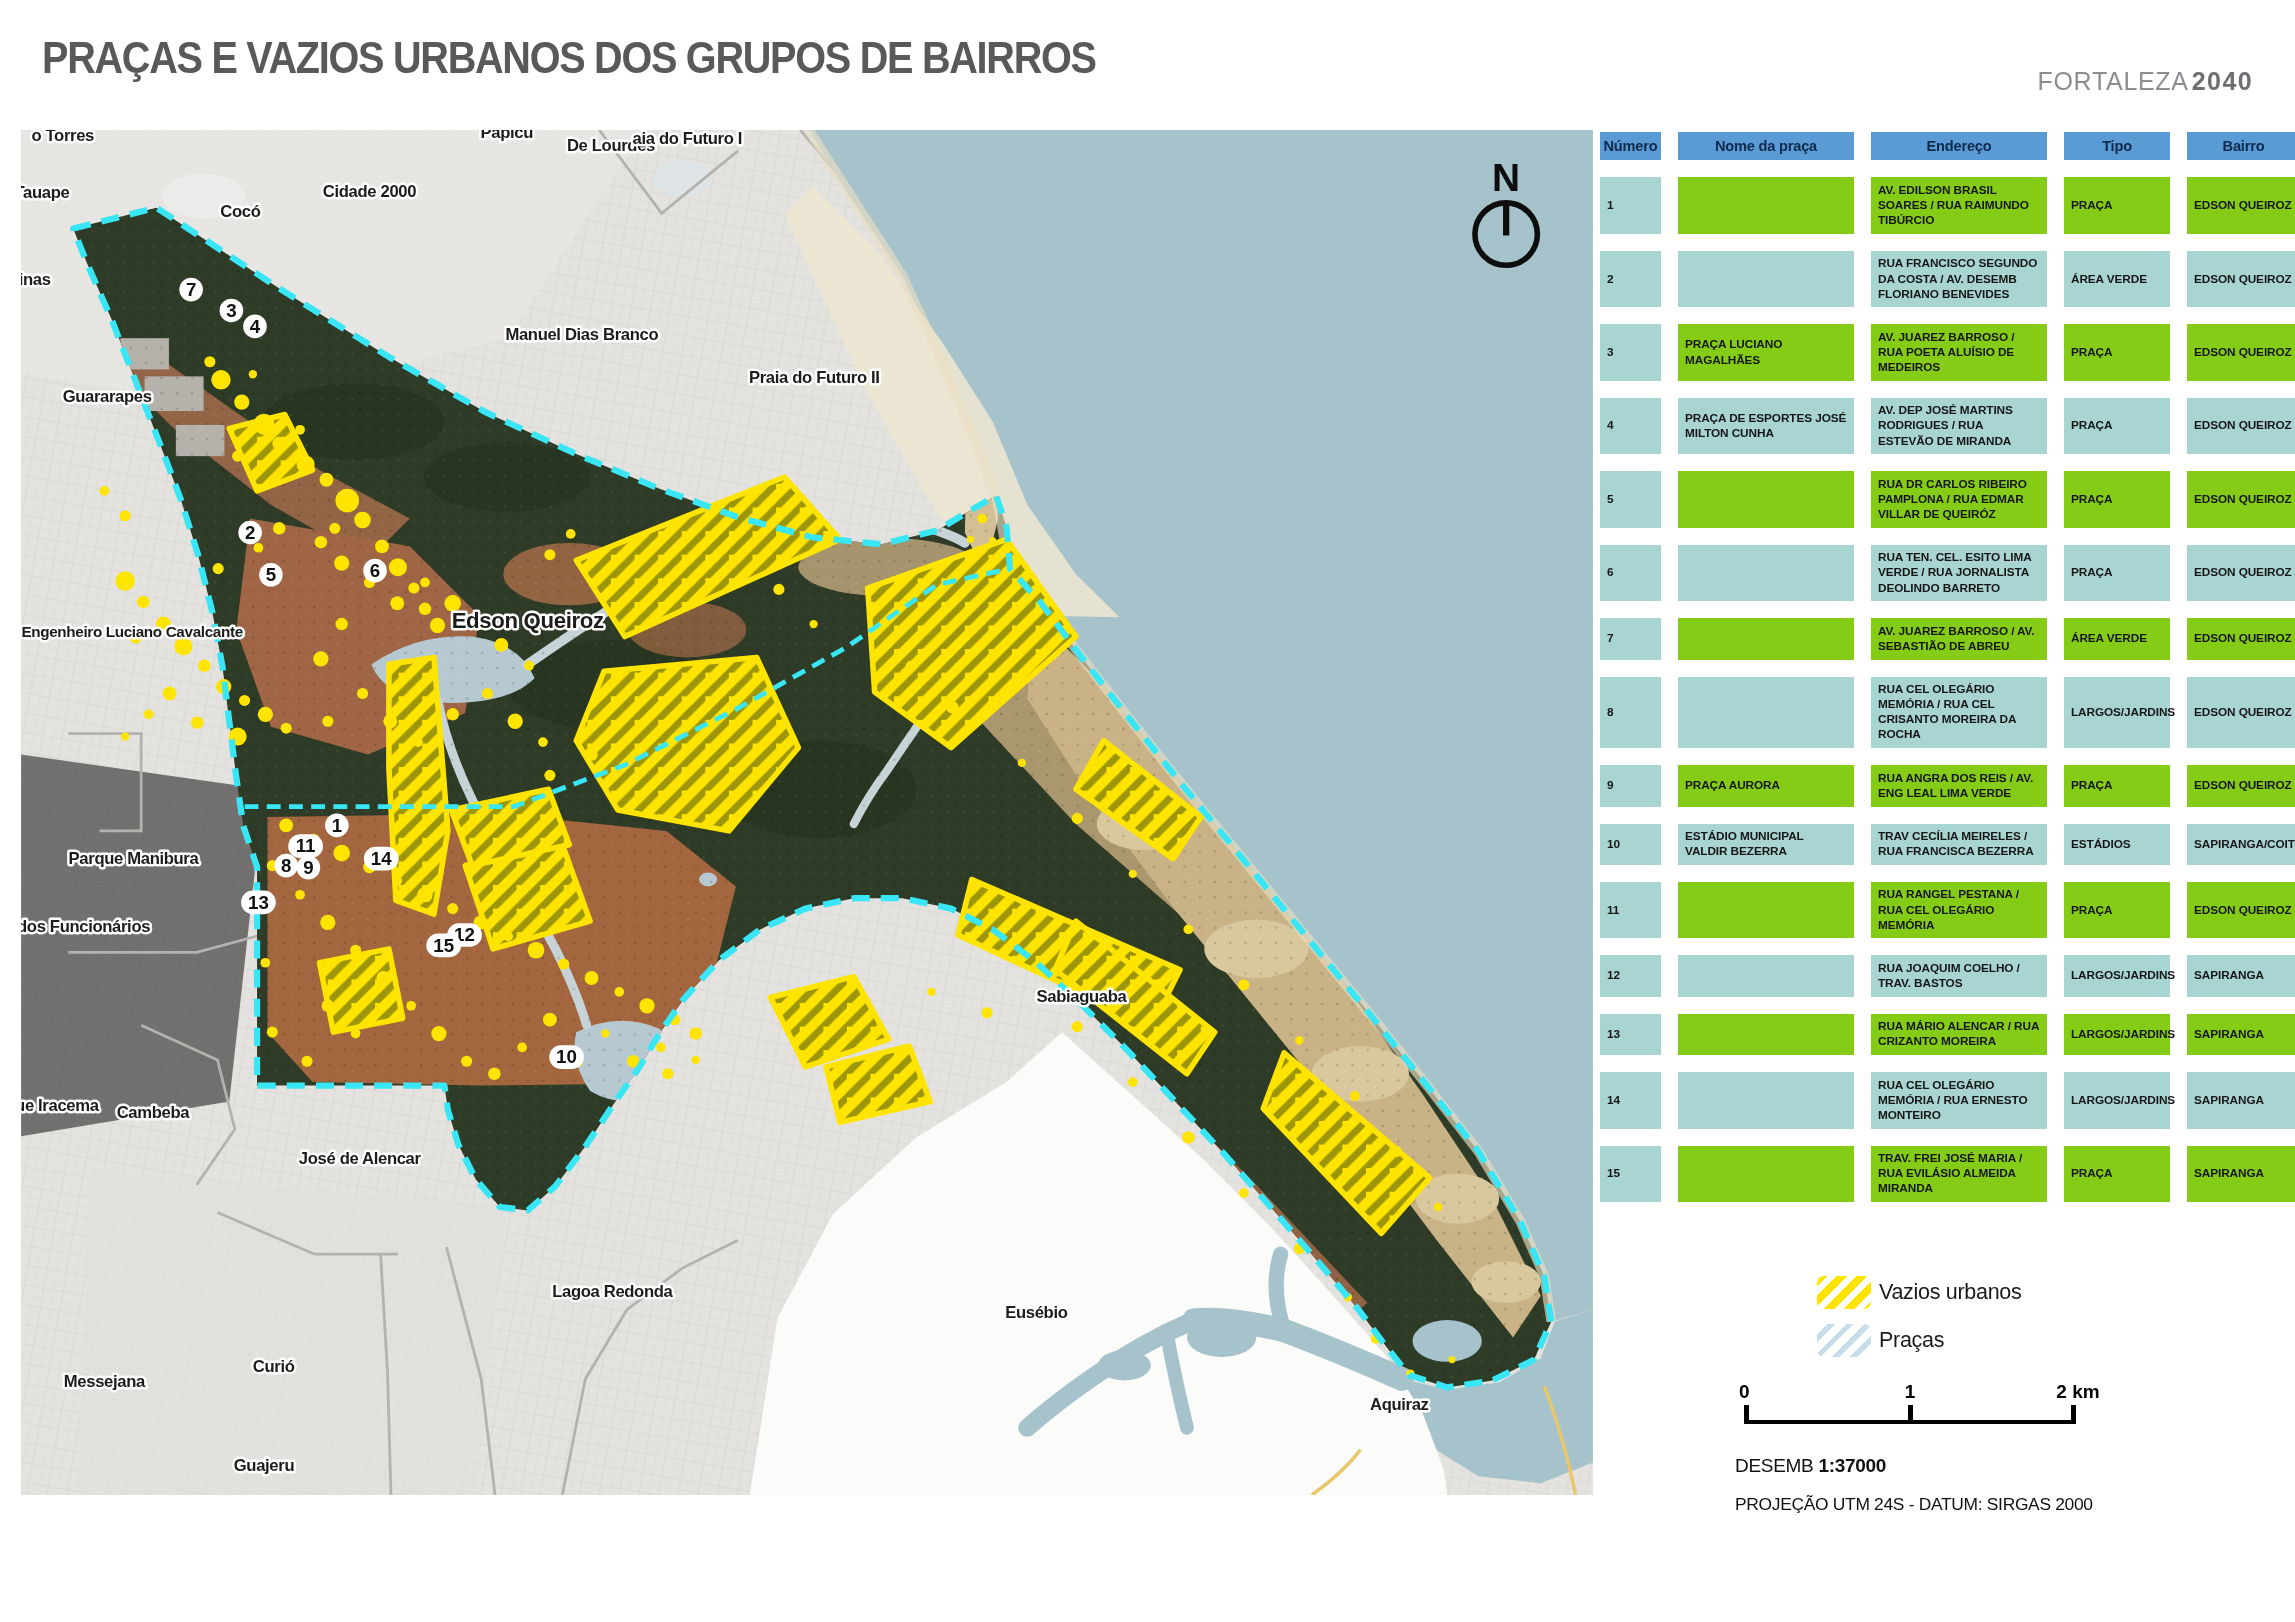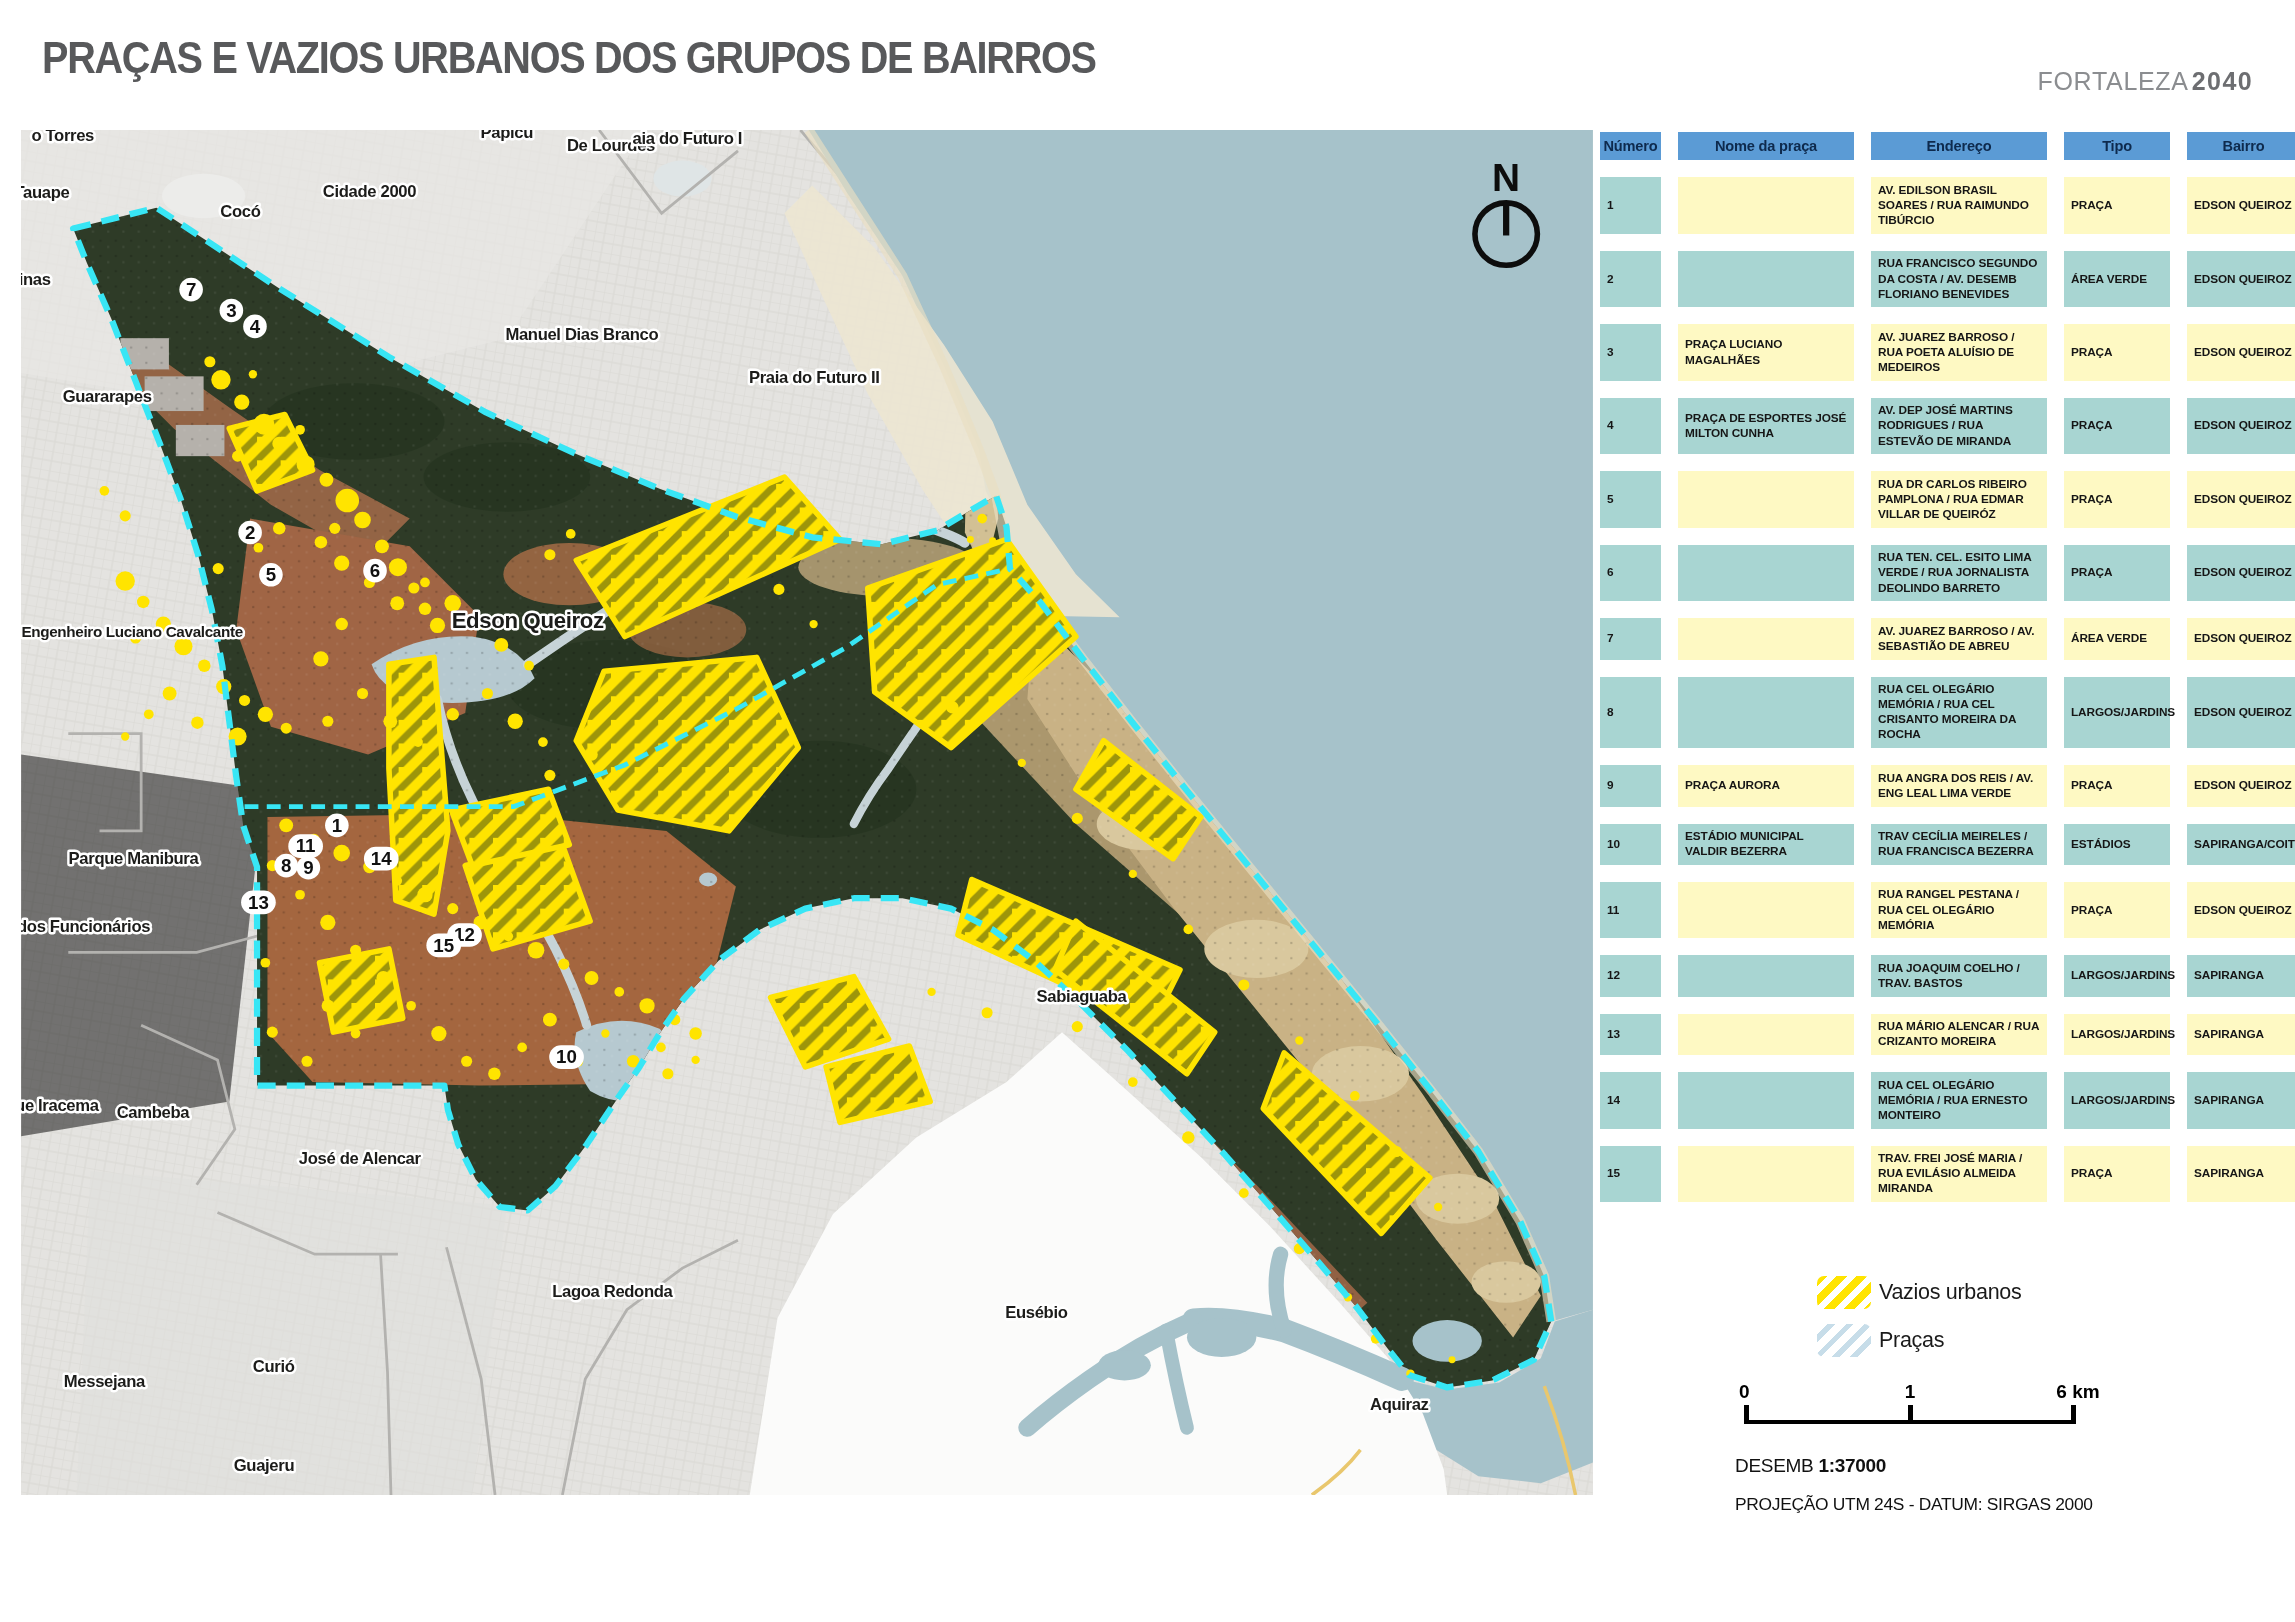"AV. EDILSON BRASIL SOARES /" .td.white { background: #fef9c3 -> #84cc16 }
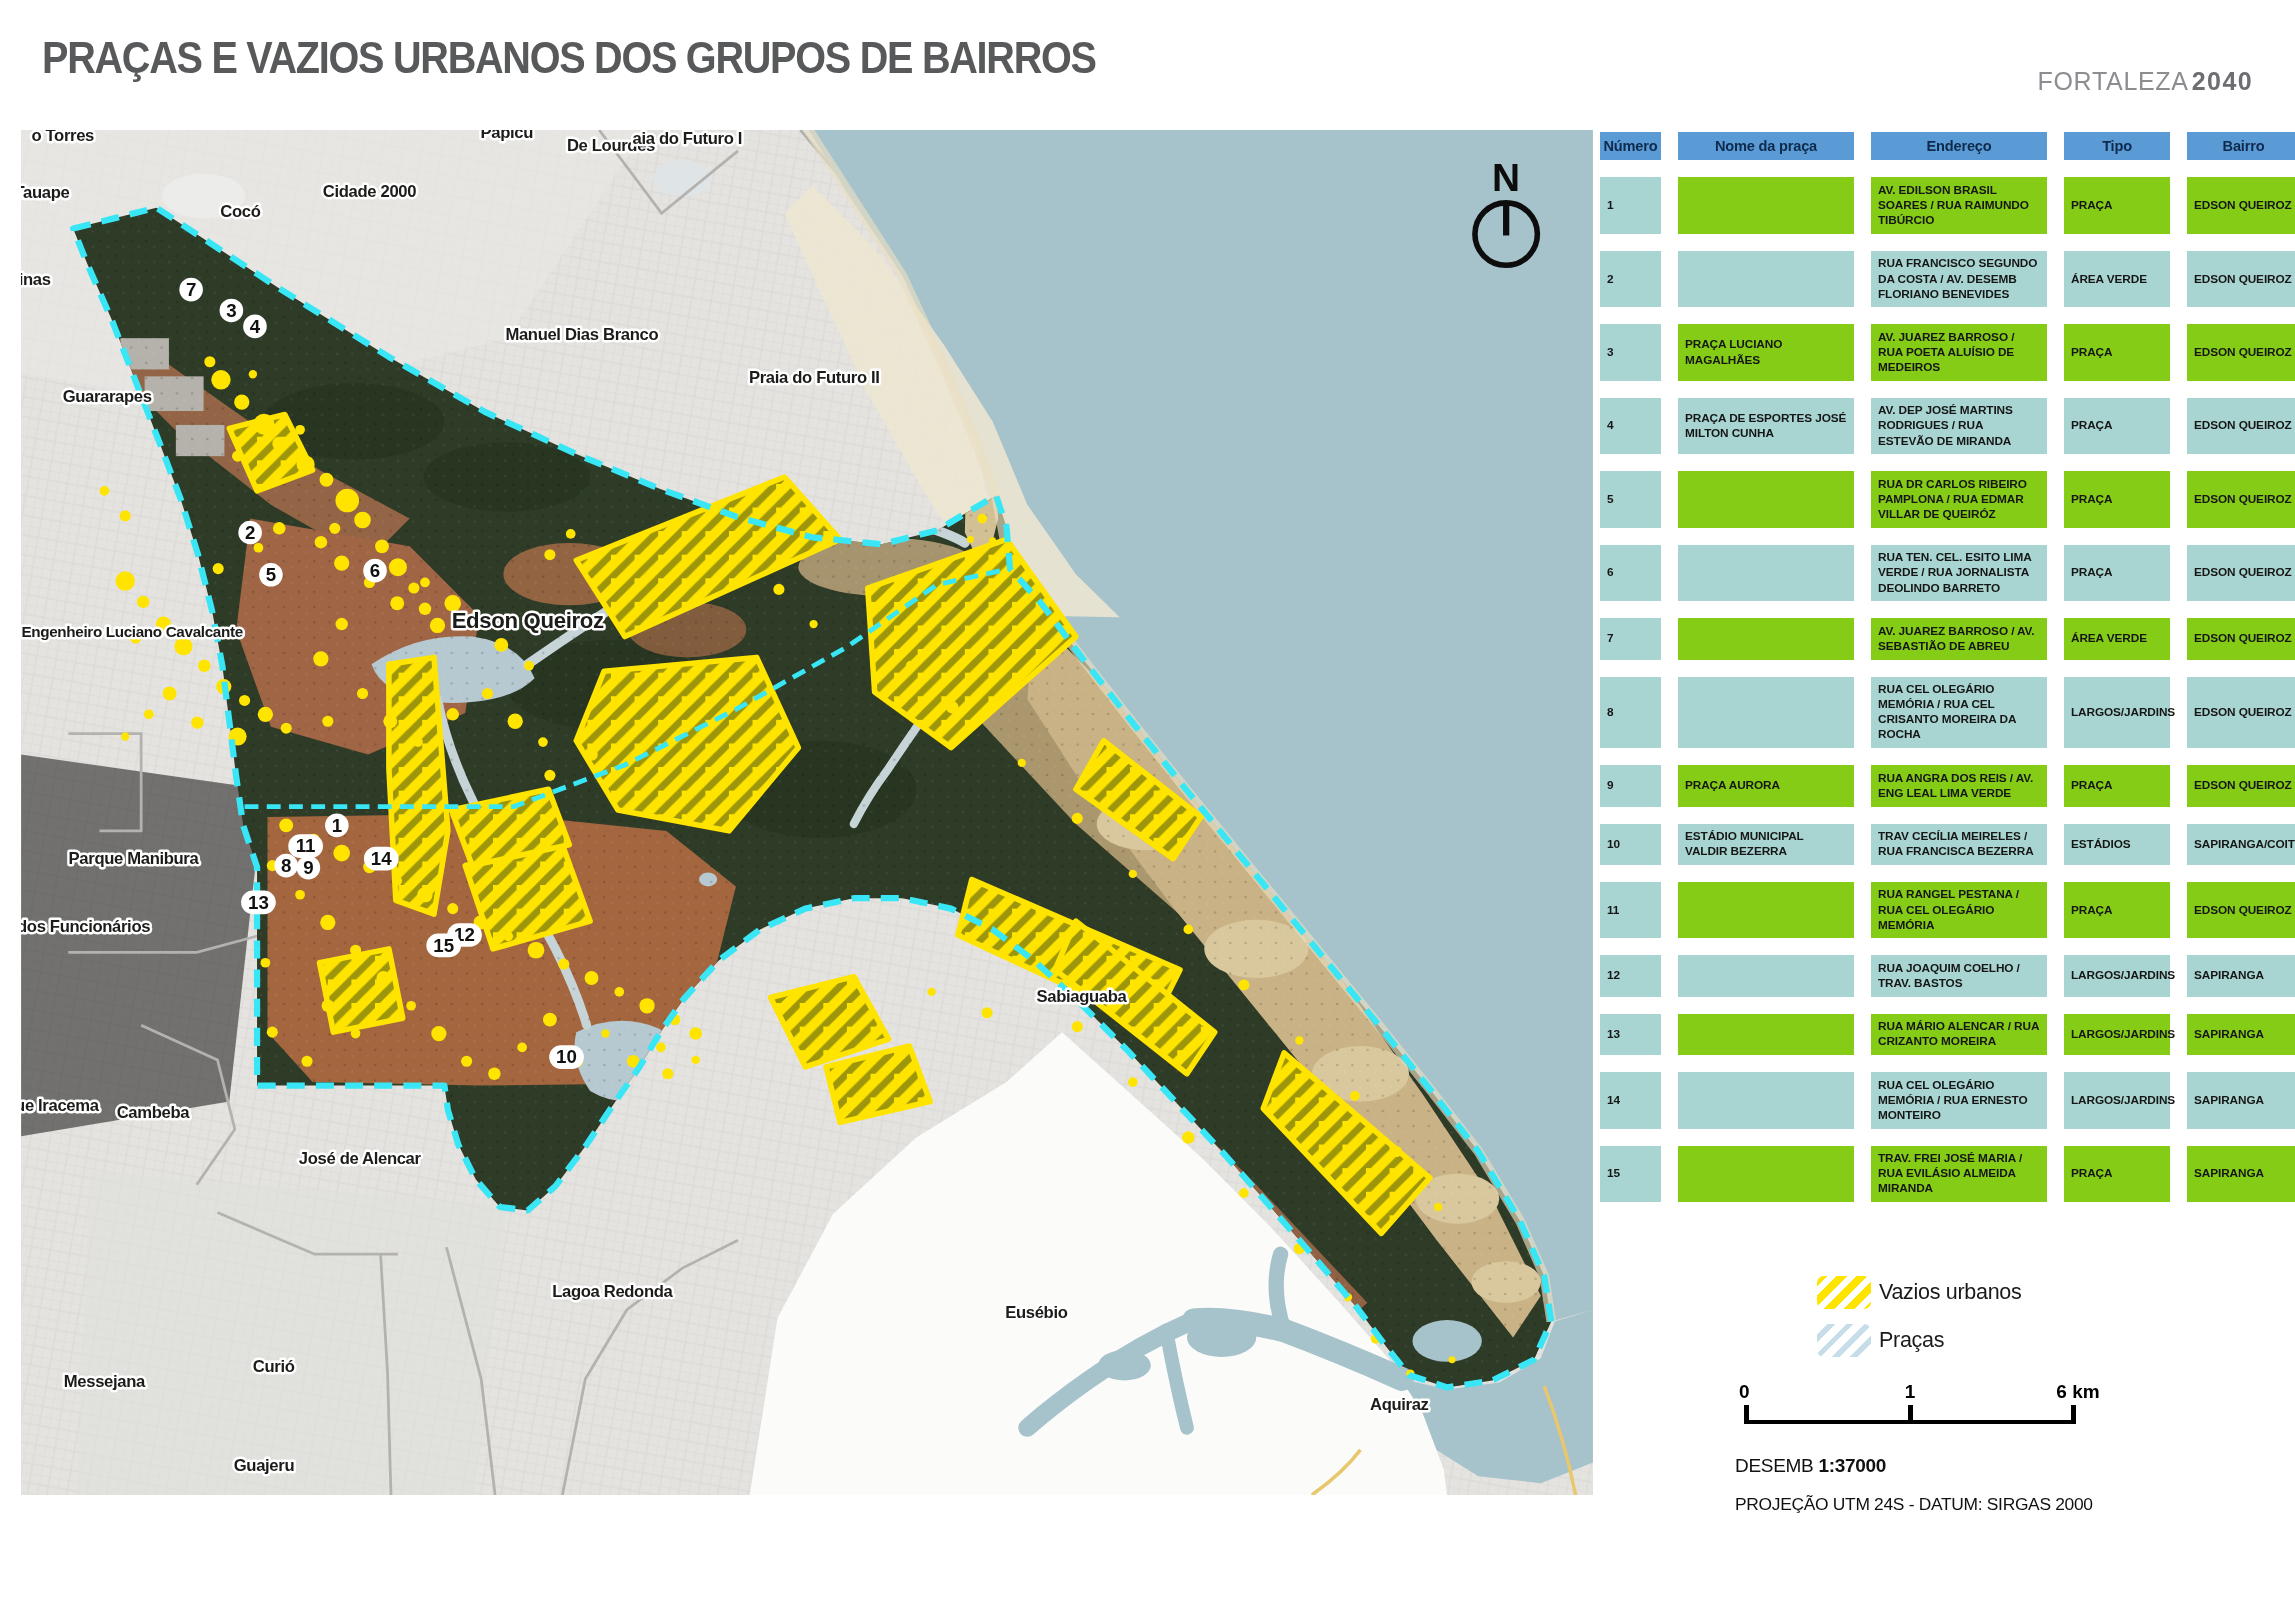"6 km" span.sb-2 { text: 6 -> 2 }
